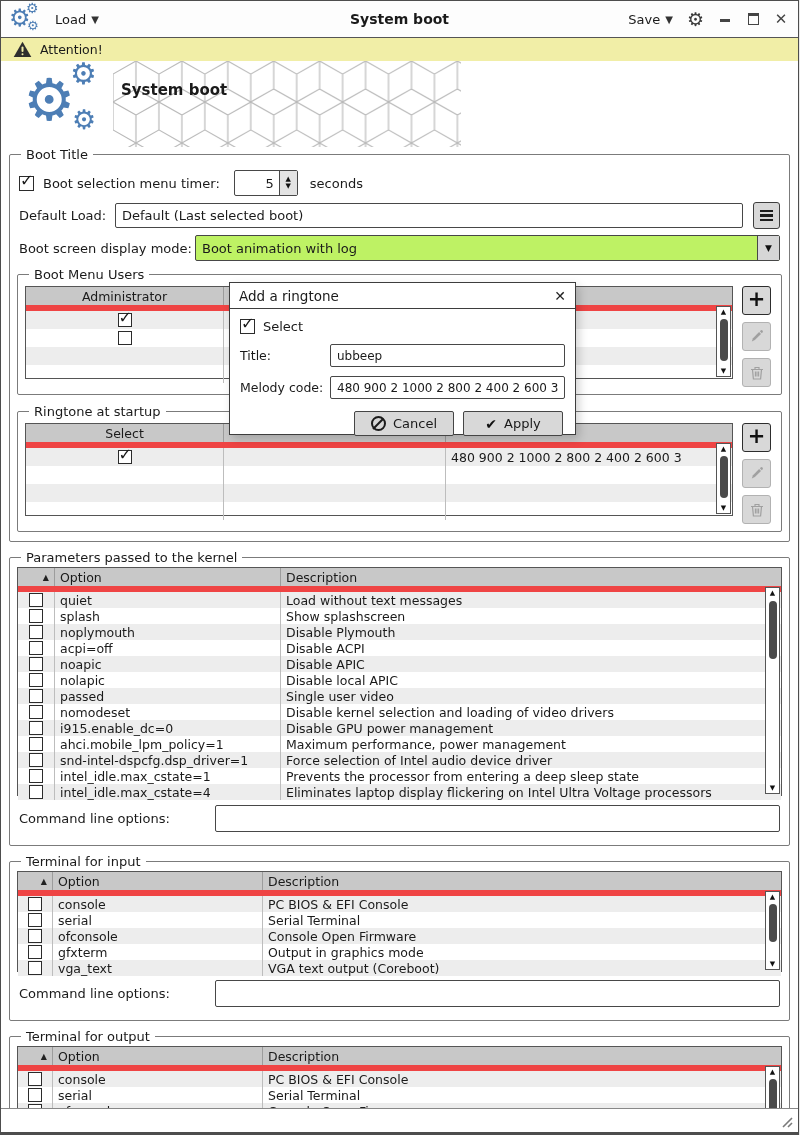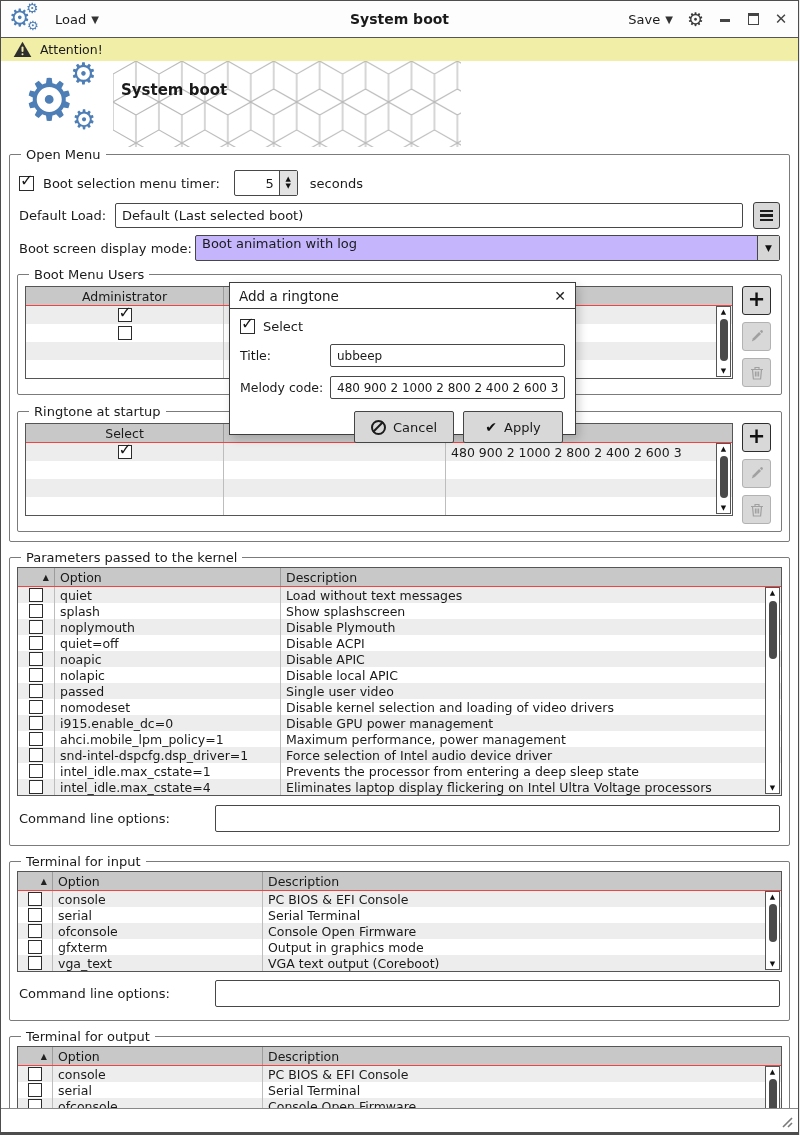"Open Menu" legend { text: Open Menu -> Boot Title }
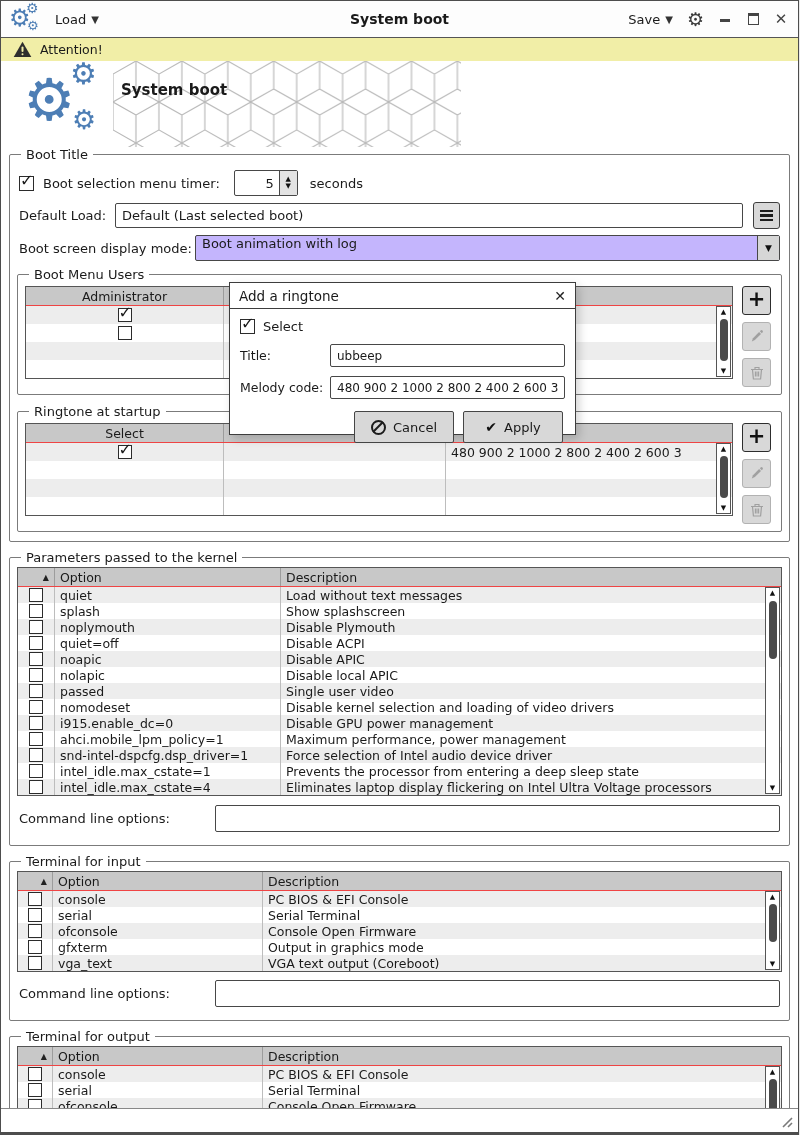"Boot animation with log" .combo { align-items: flex-start -> center; background: #c4b5fd -> #bef264 }
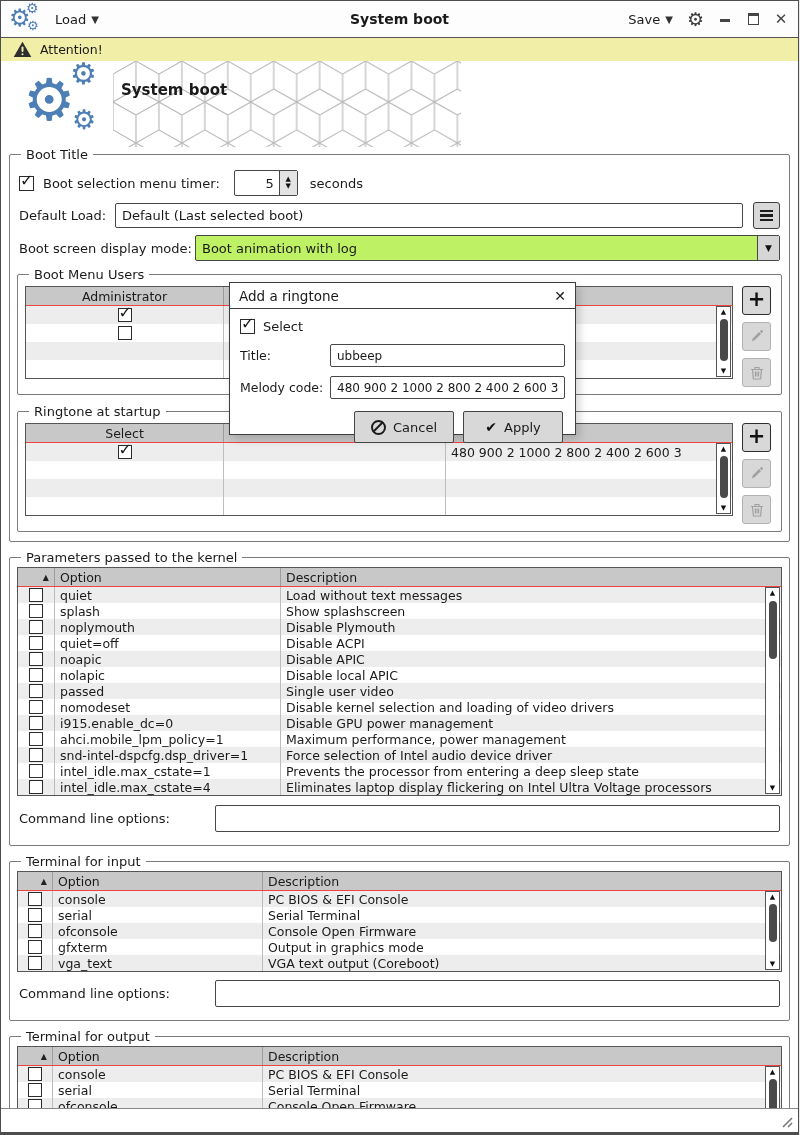"Administrator" .thead { border-bottom: 1px solid #ef4444 -> 6px solid #ef4444 }
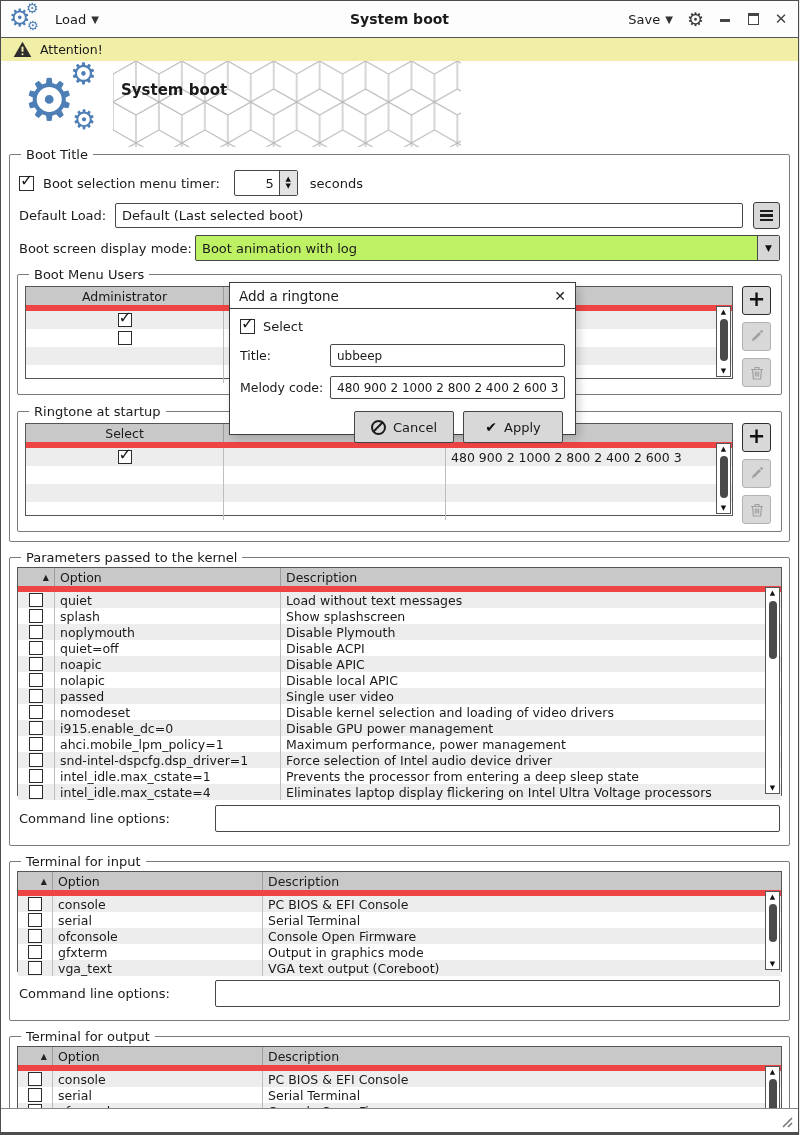"Cancel" .dlg-btn { height: 32px -> 25px }
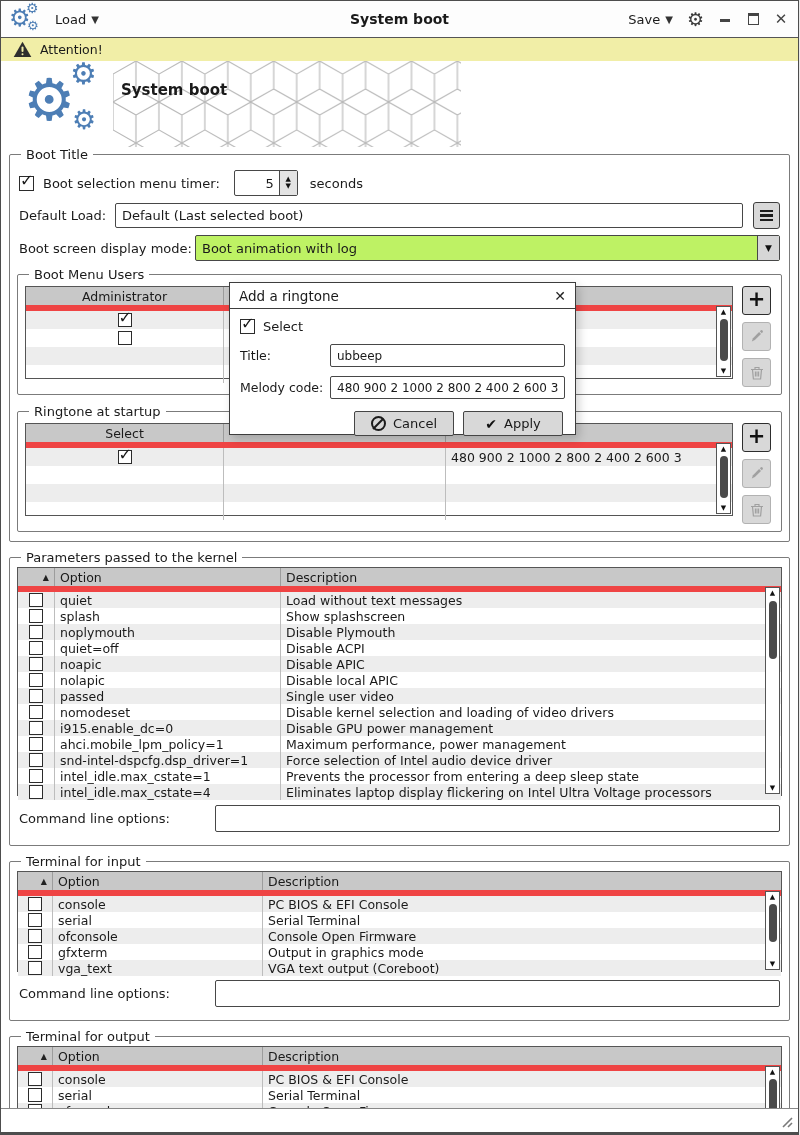"quiet=off" div.td { text: quiet -> acpi }
